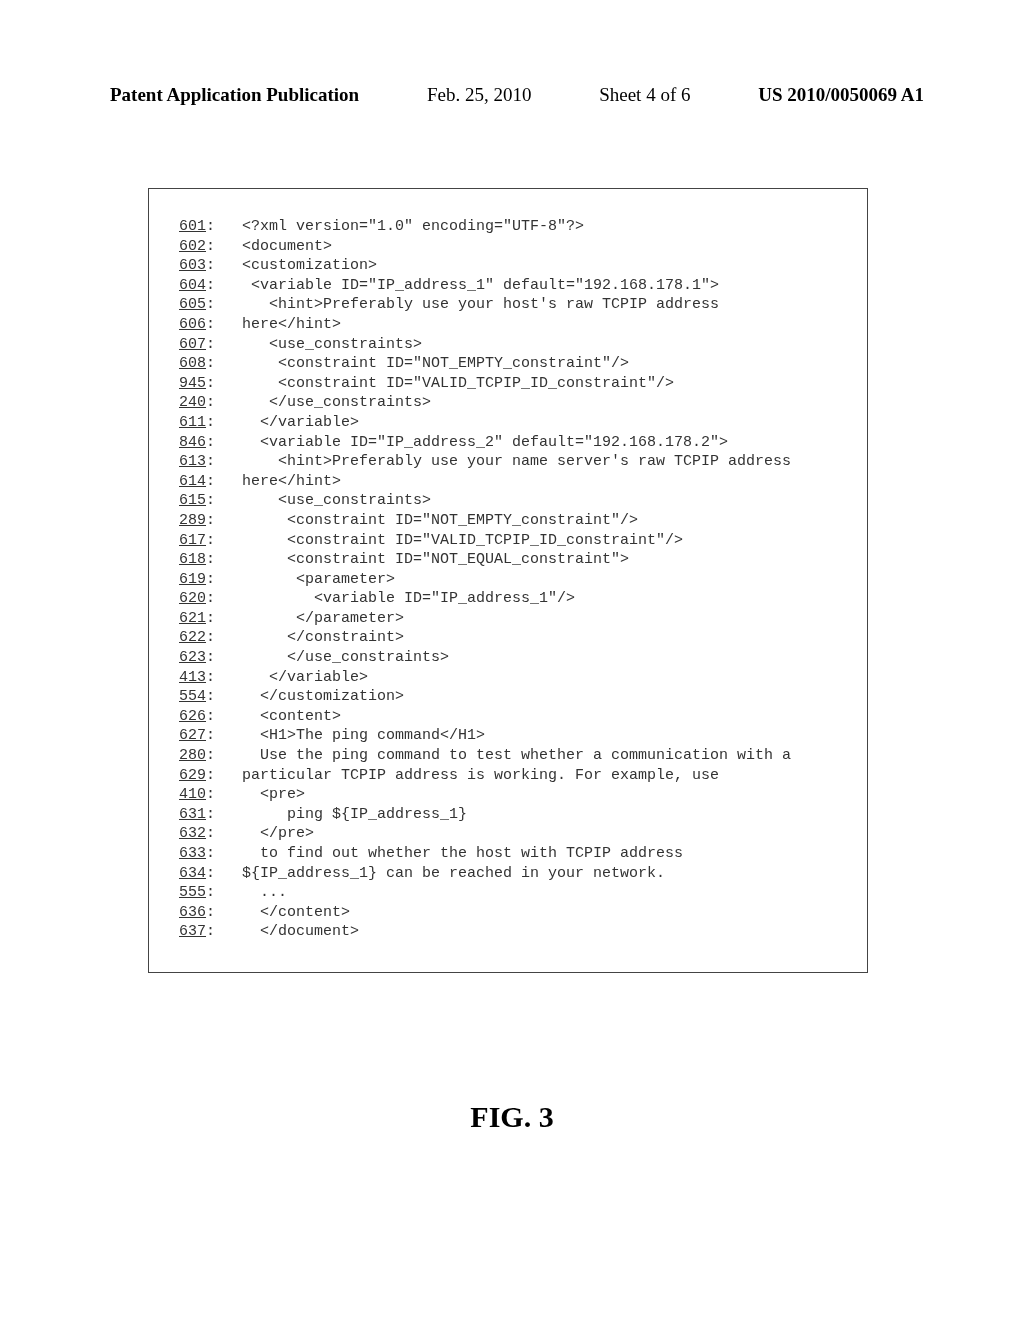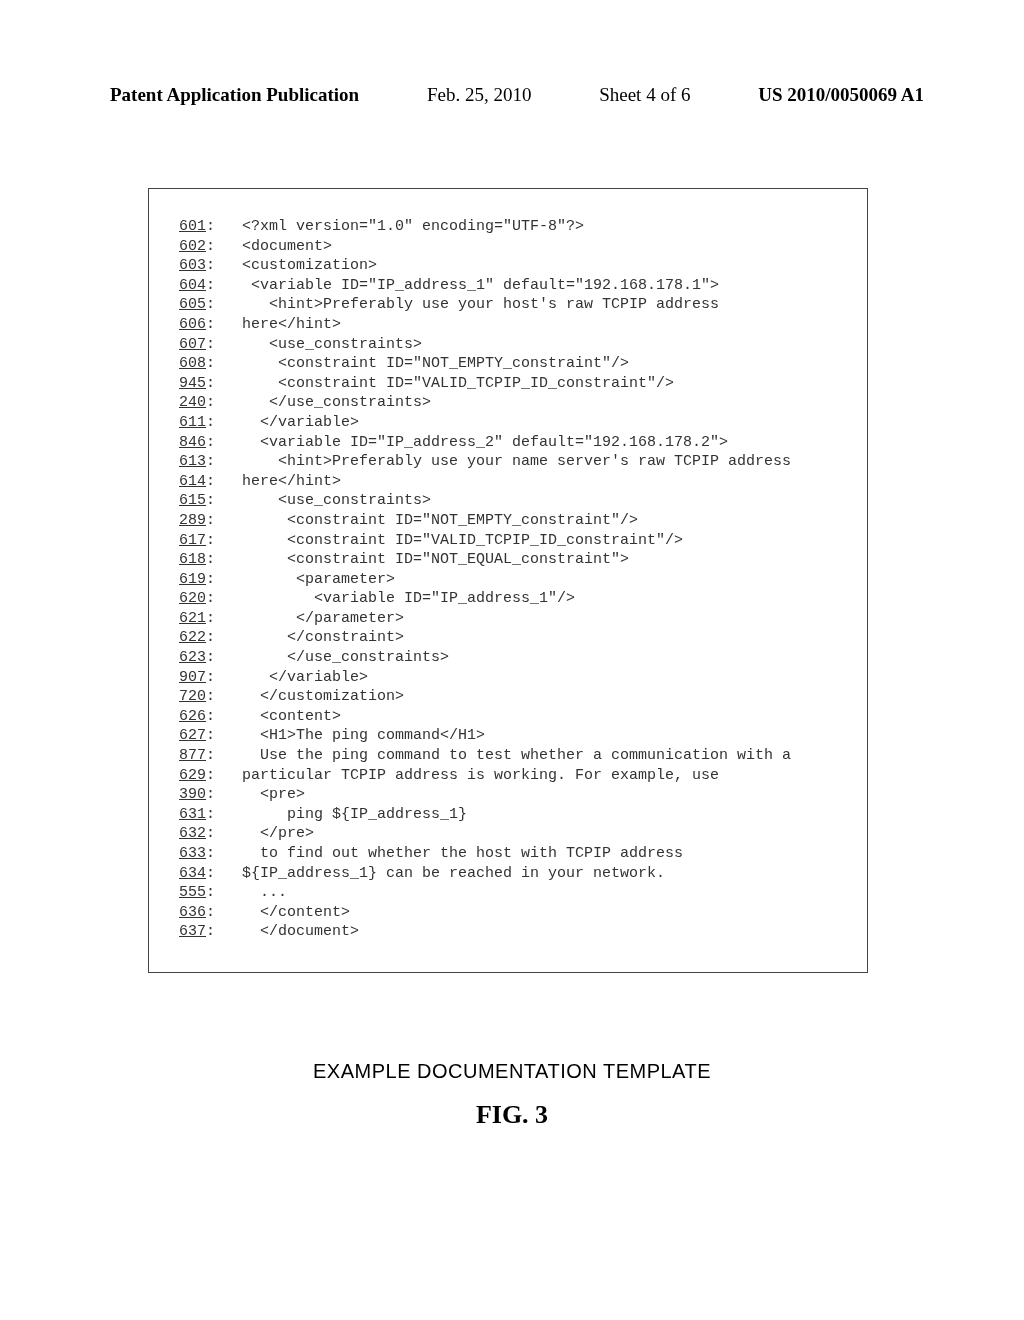"907" span.ln { text: 907 -> 413 }
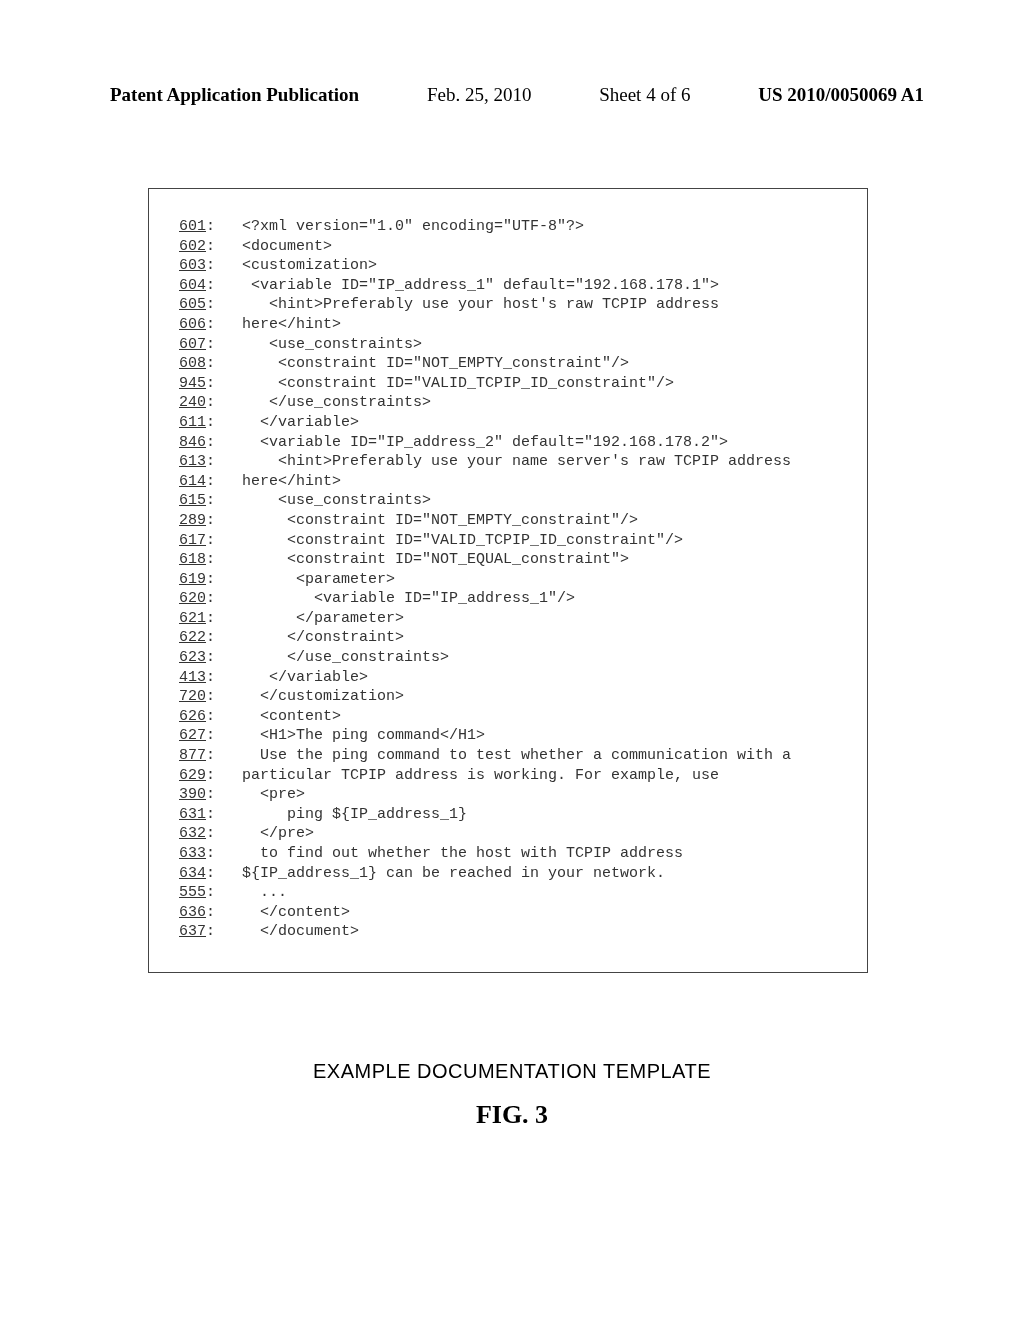"720" span.ln { text: 720 -> 554 }
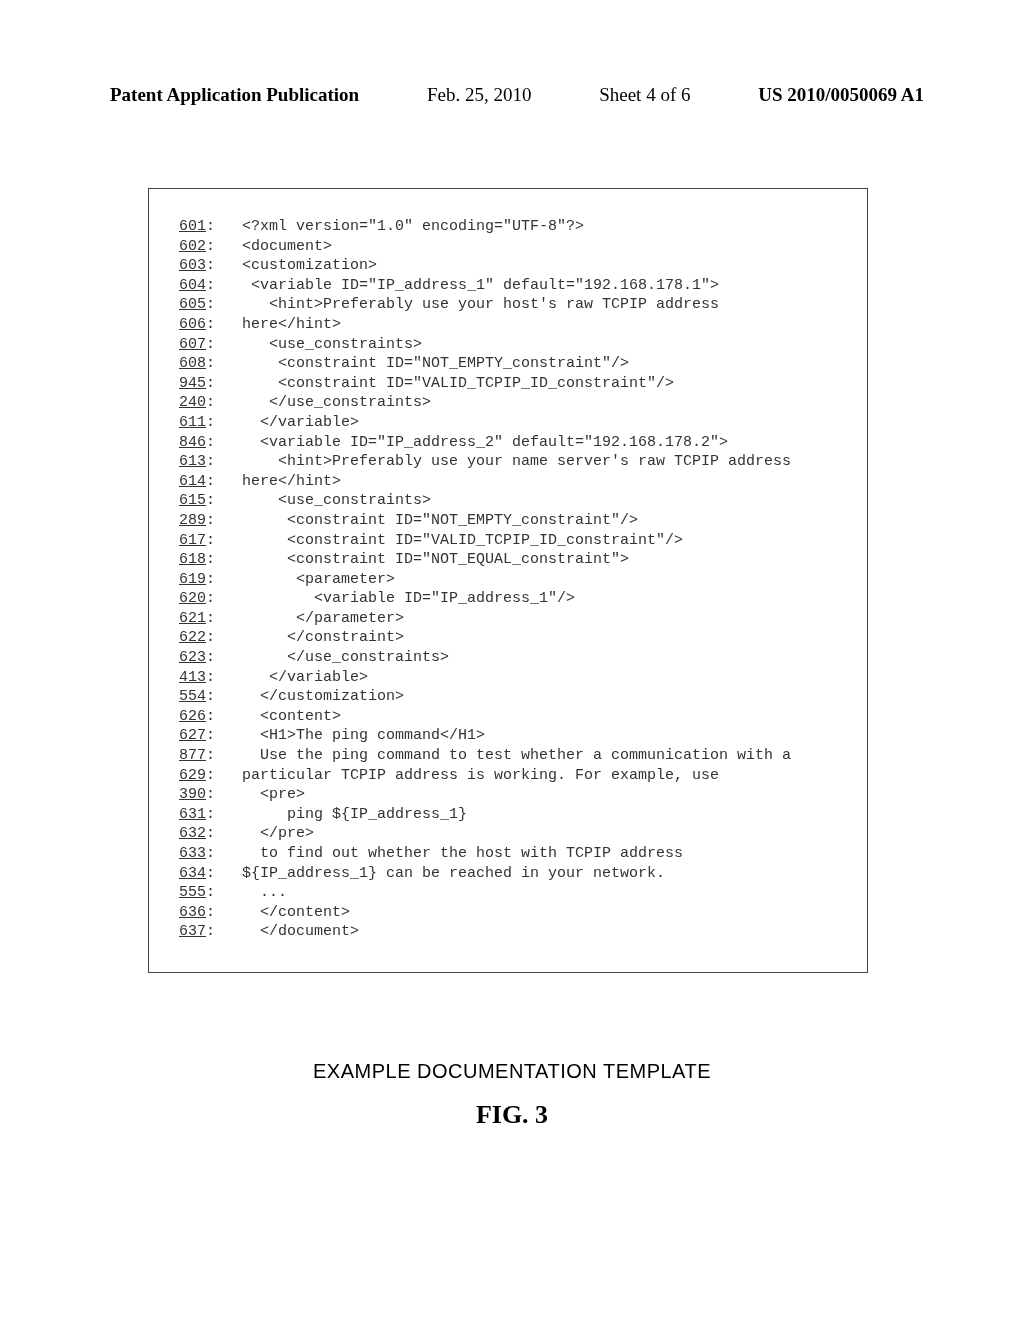"877" span.ln { text: 877 -> 280 }
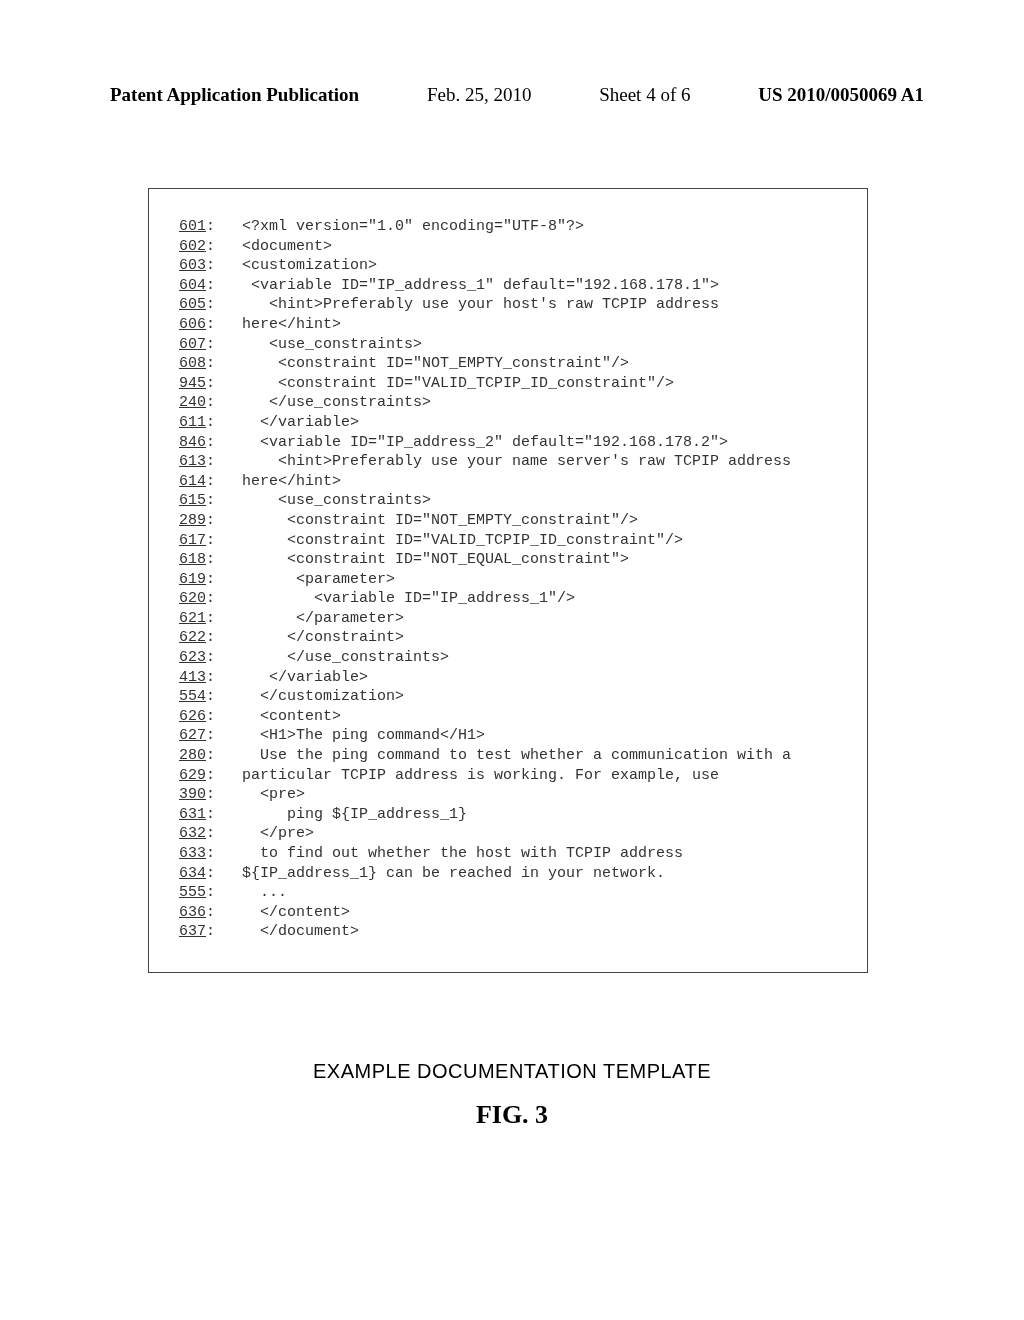"390" span.ln { text: 390 -> 410 }
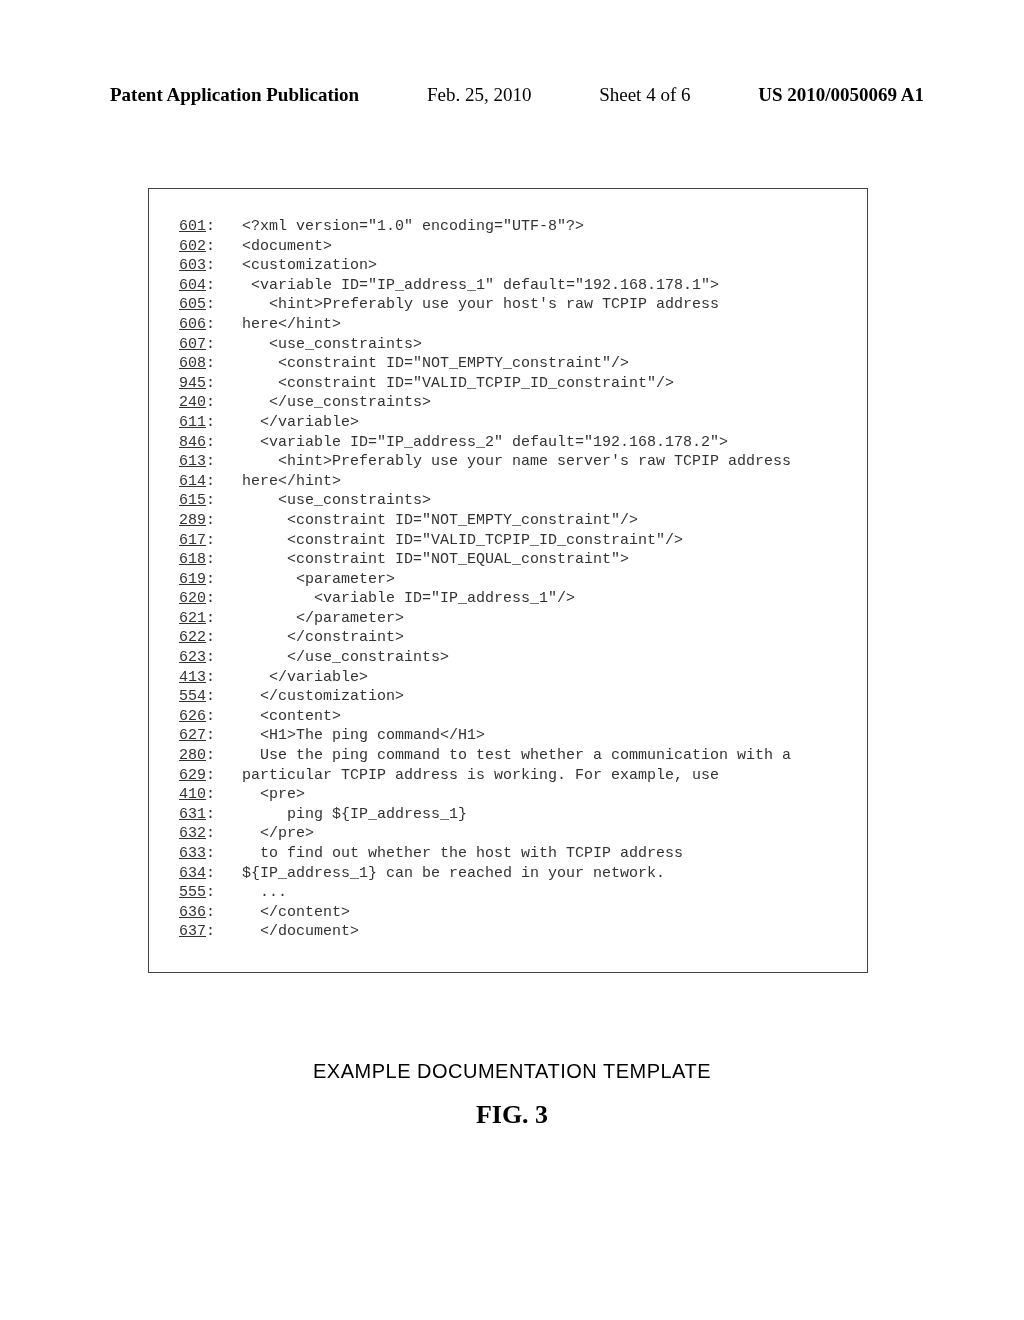"EXAMPLE DOCUMENTATION TEMPLATE" div.caption { html: <div>EXAMPLE DOCUMENTATION TEMPLATE</div> -> none }
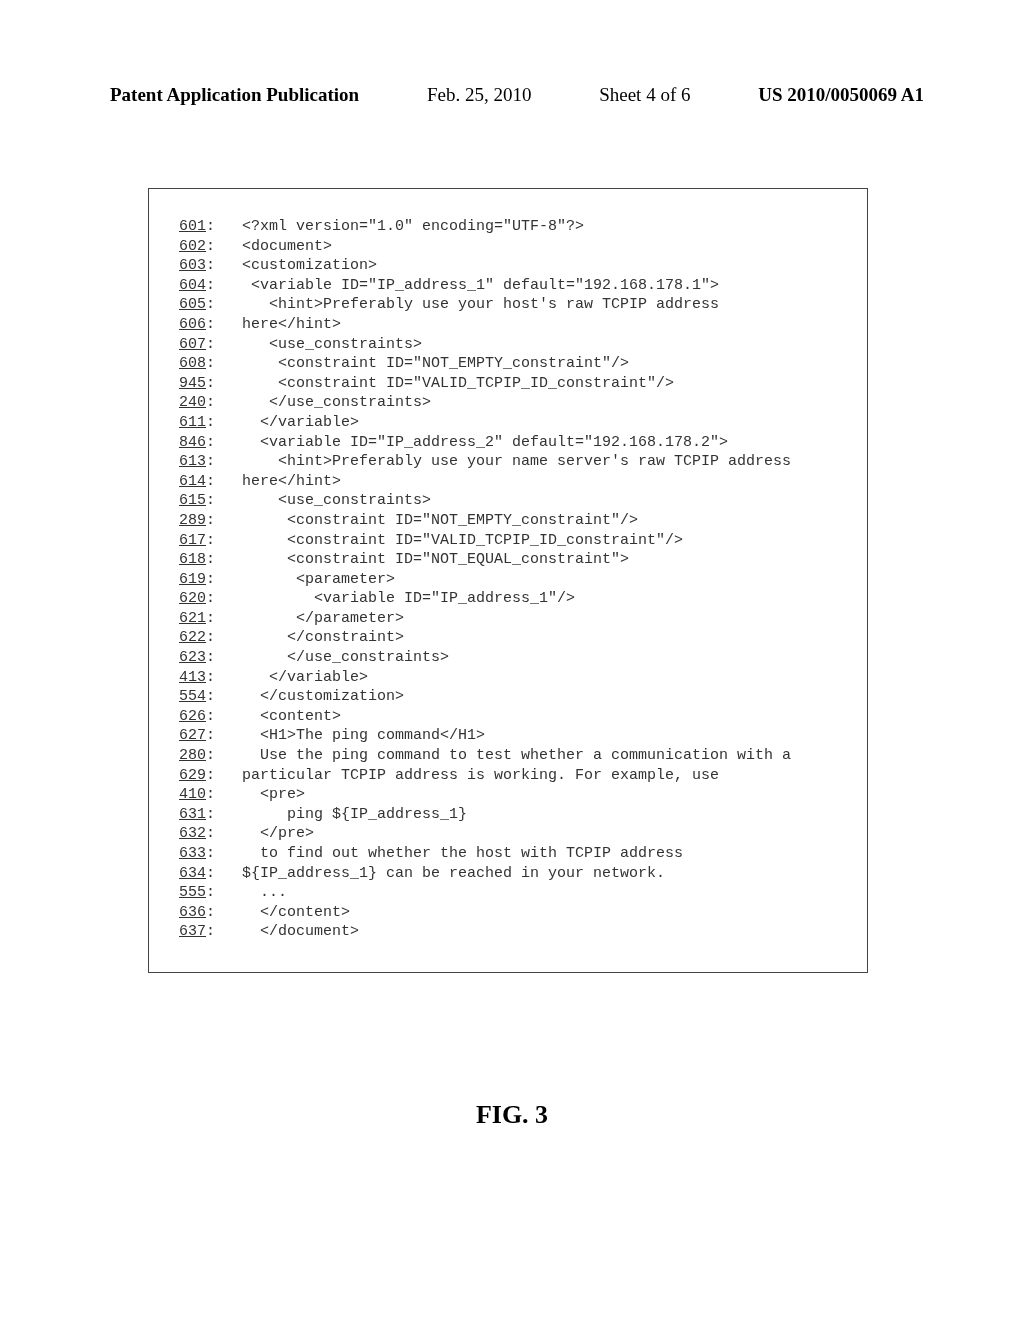"FIG. 3" .figlabel { font-size: 26px -> 30px }
